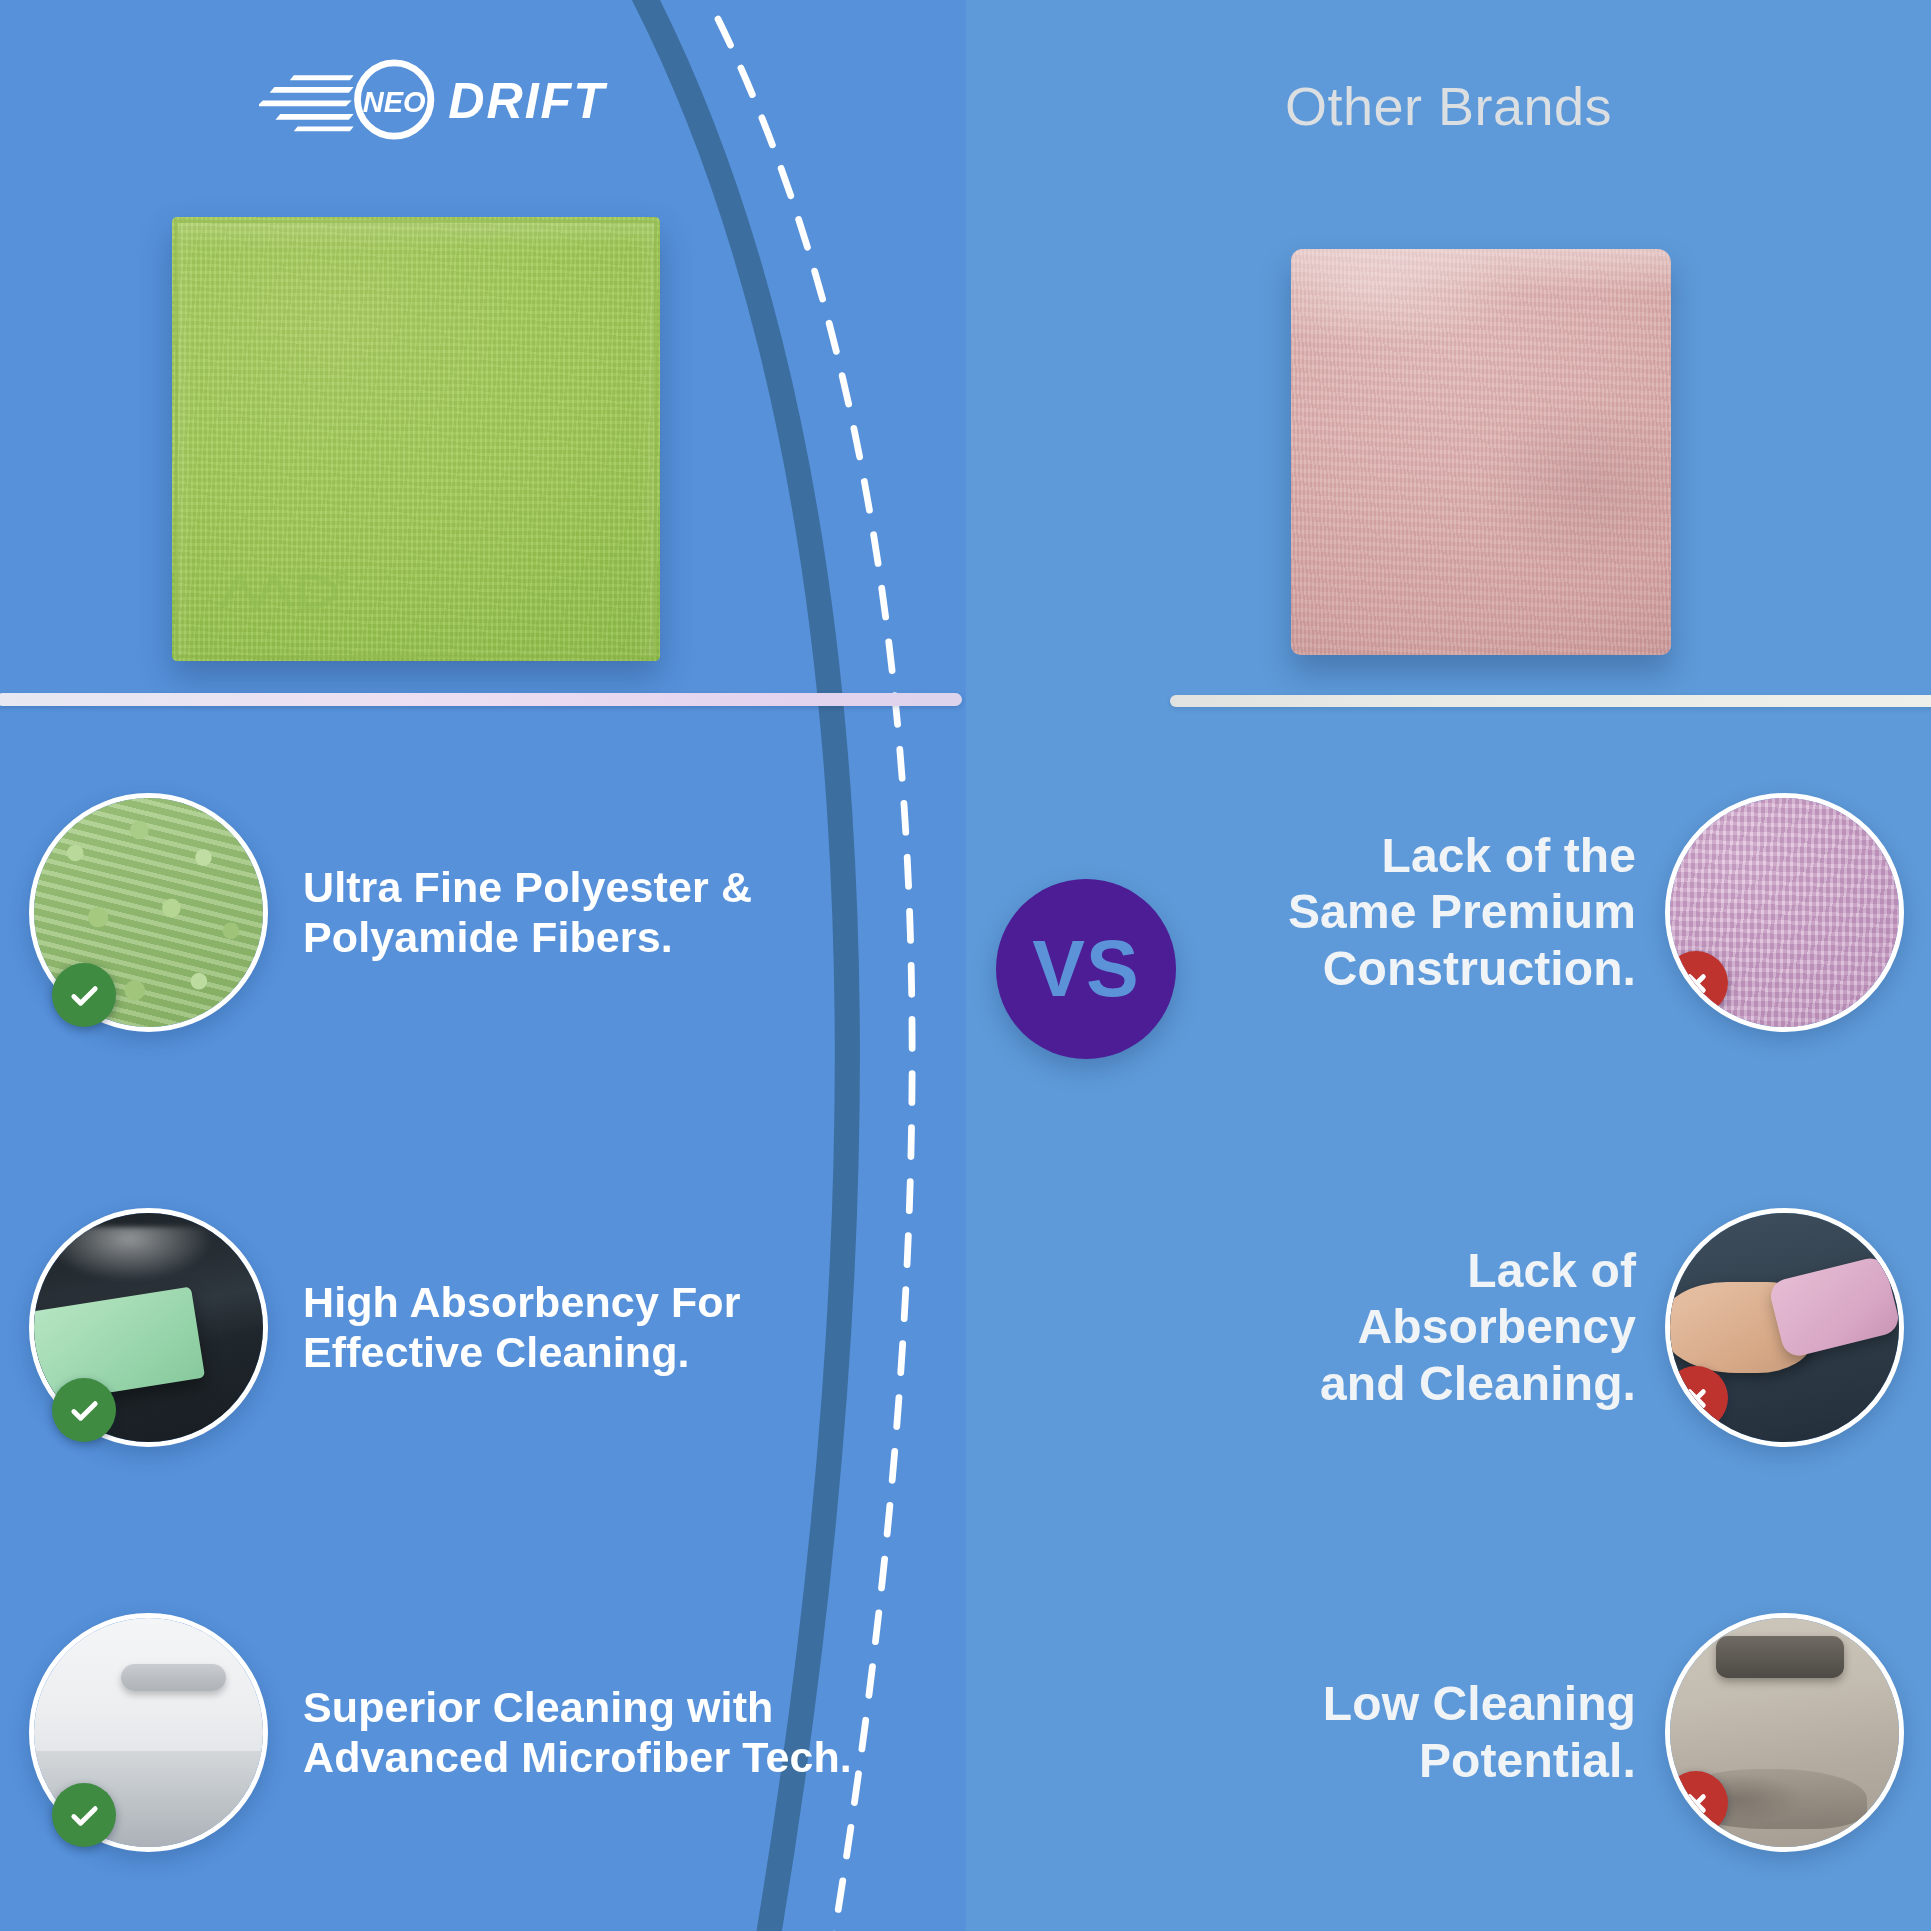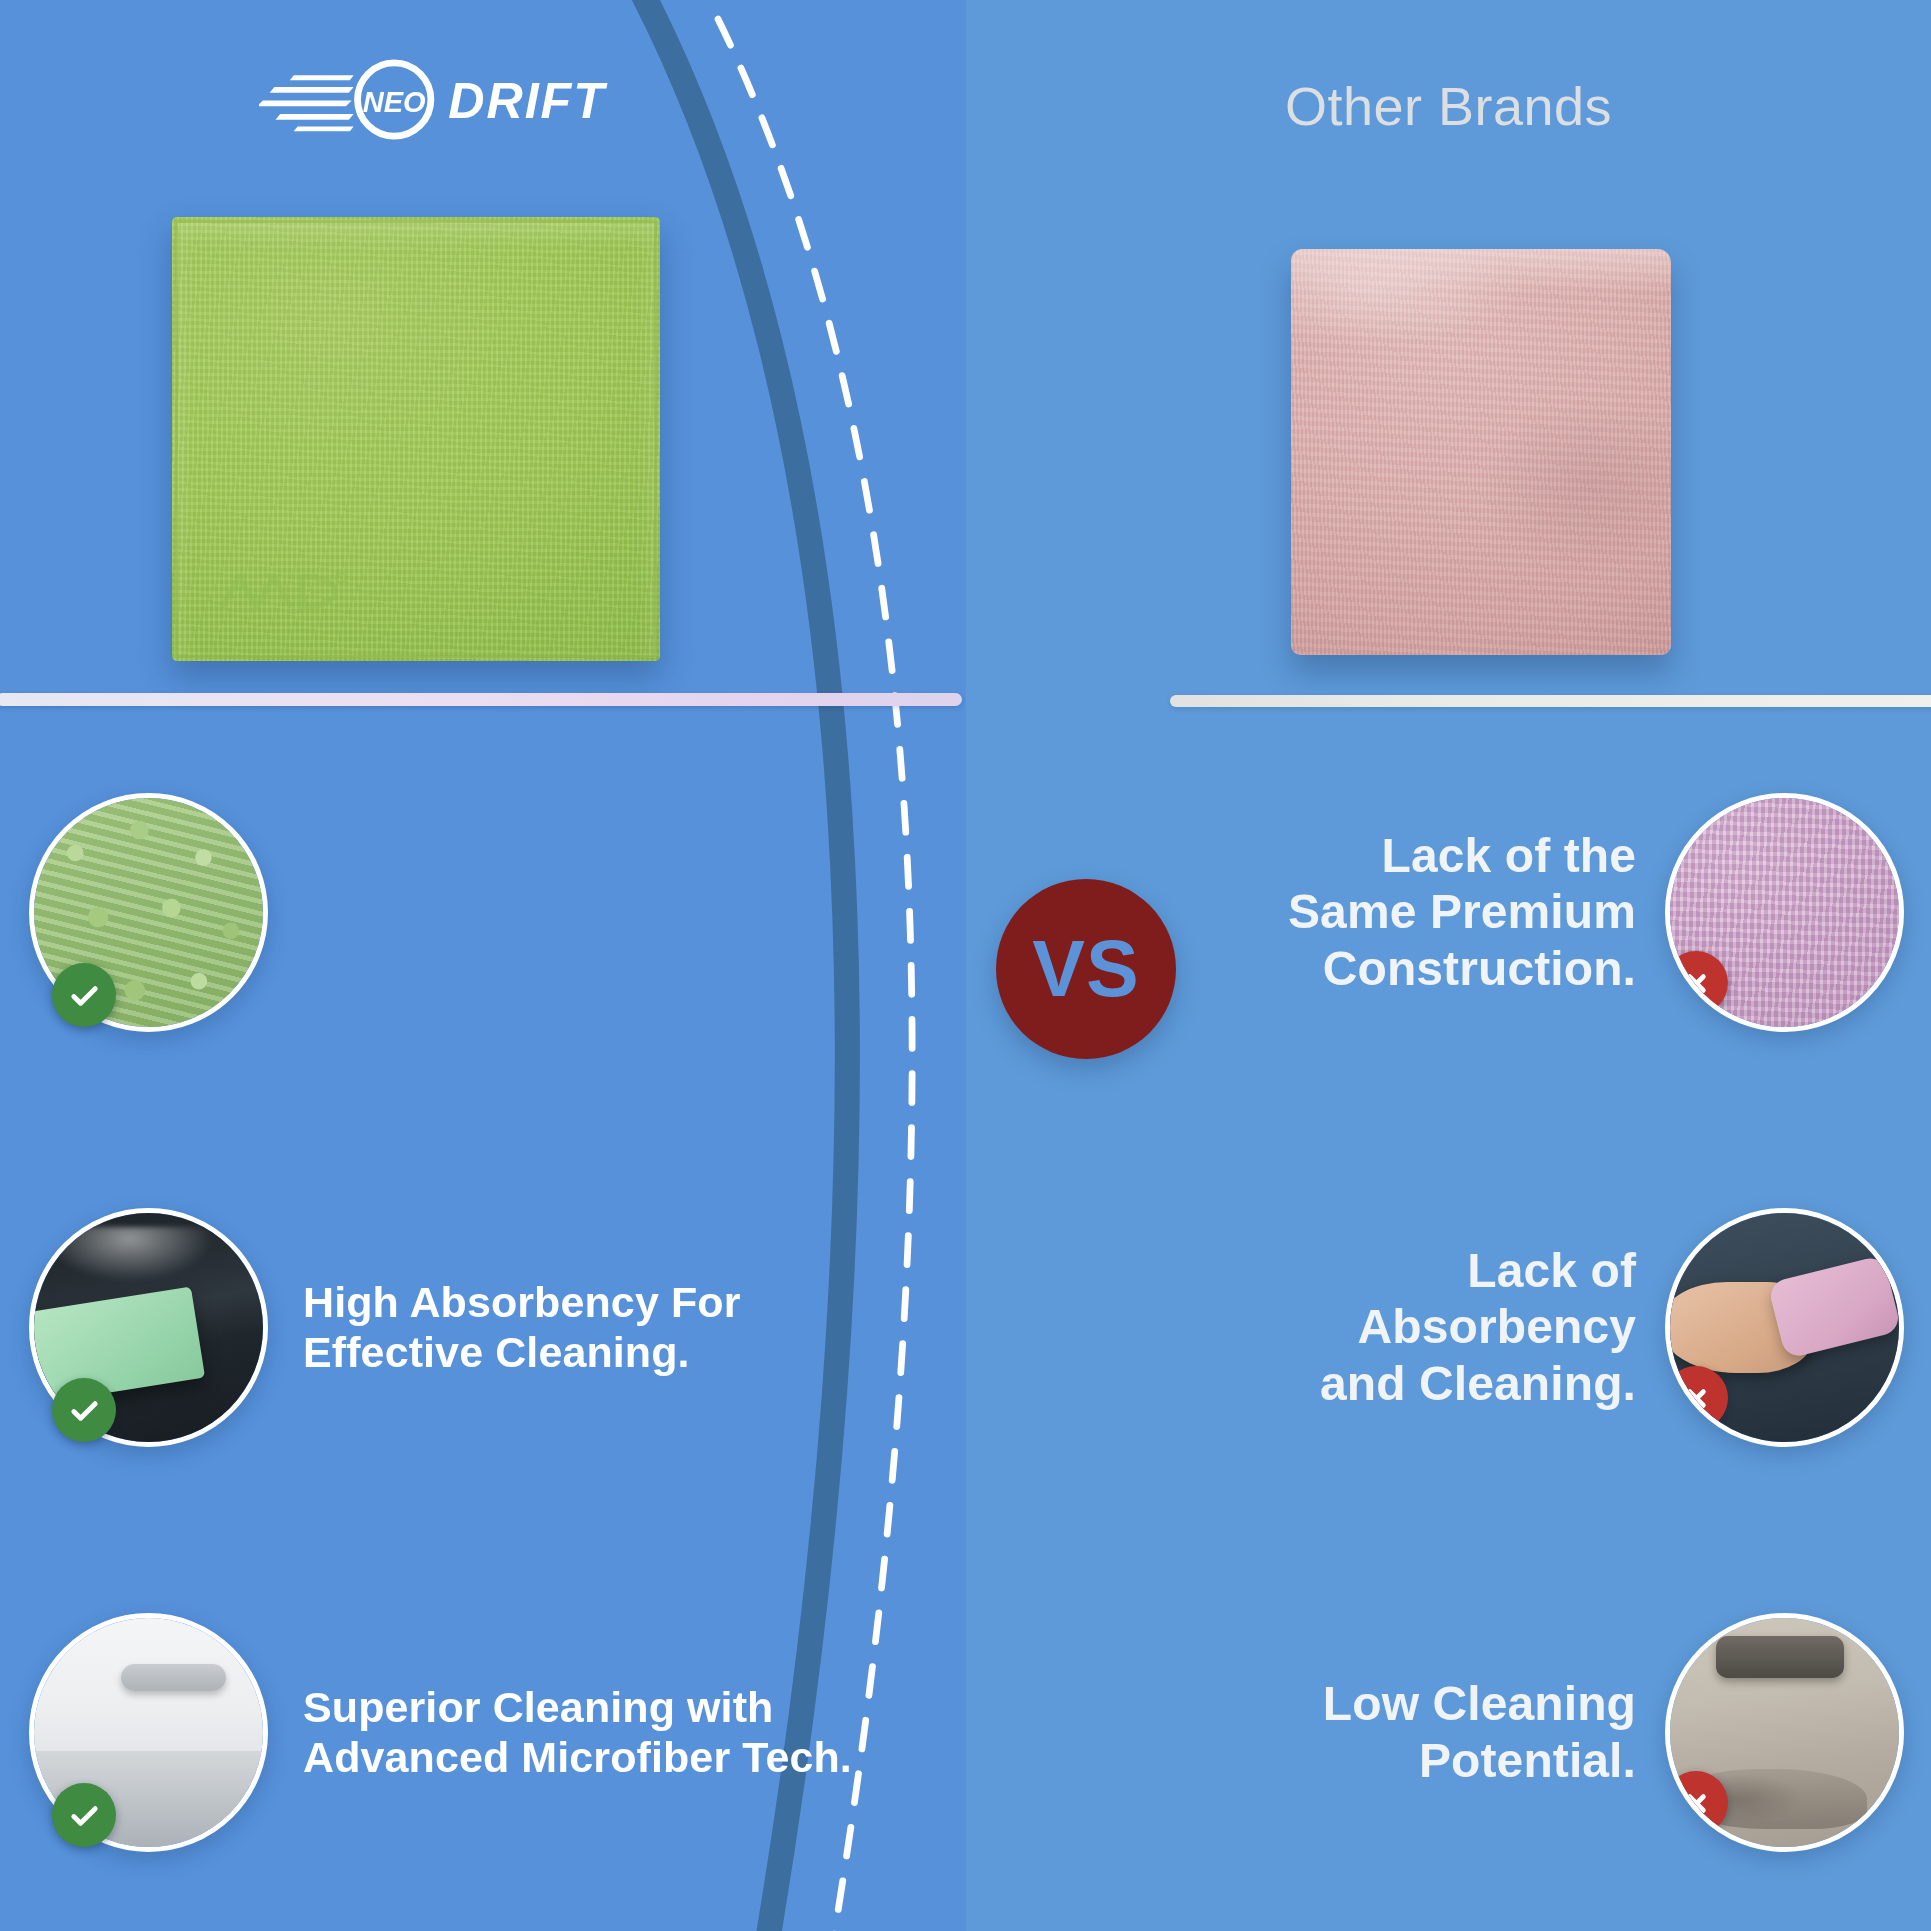"Ultra Fine Polyester &" div.left-text { html: none -> <div>Ultra Fine Polyester &amp;<br>Polyamide Fibers.</div> }
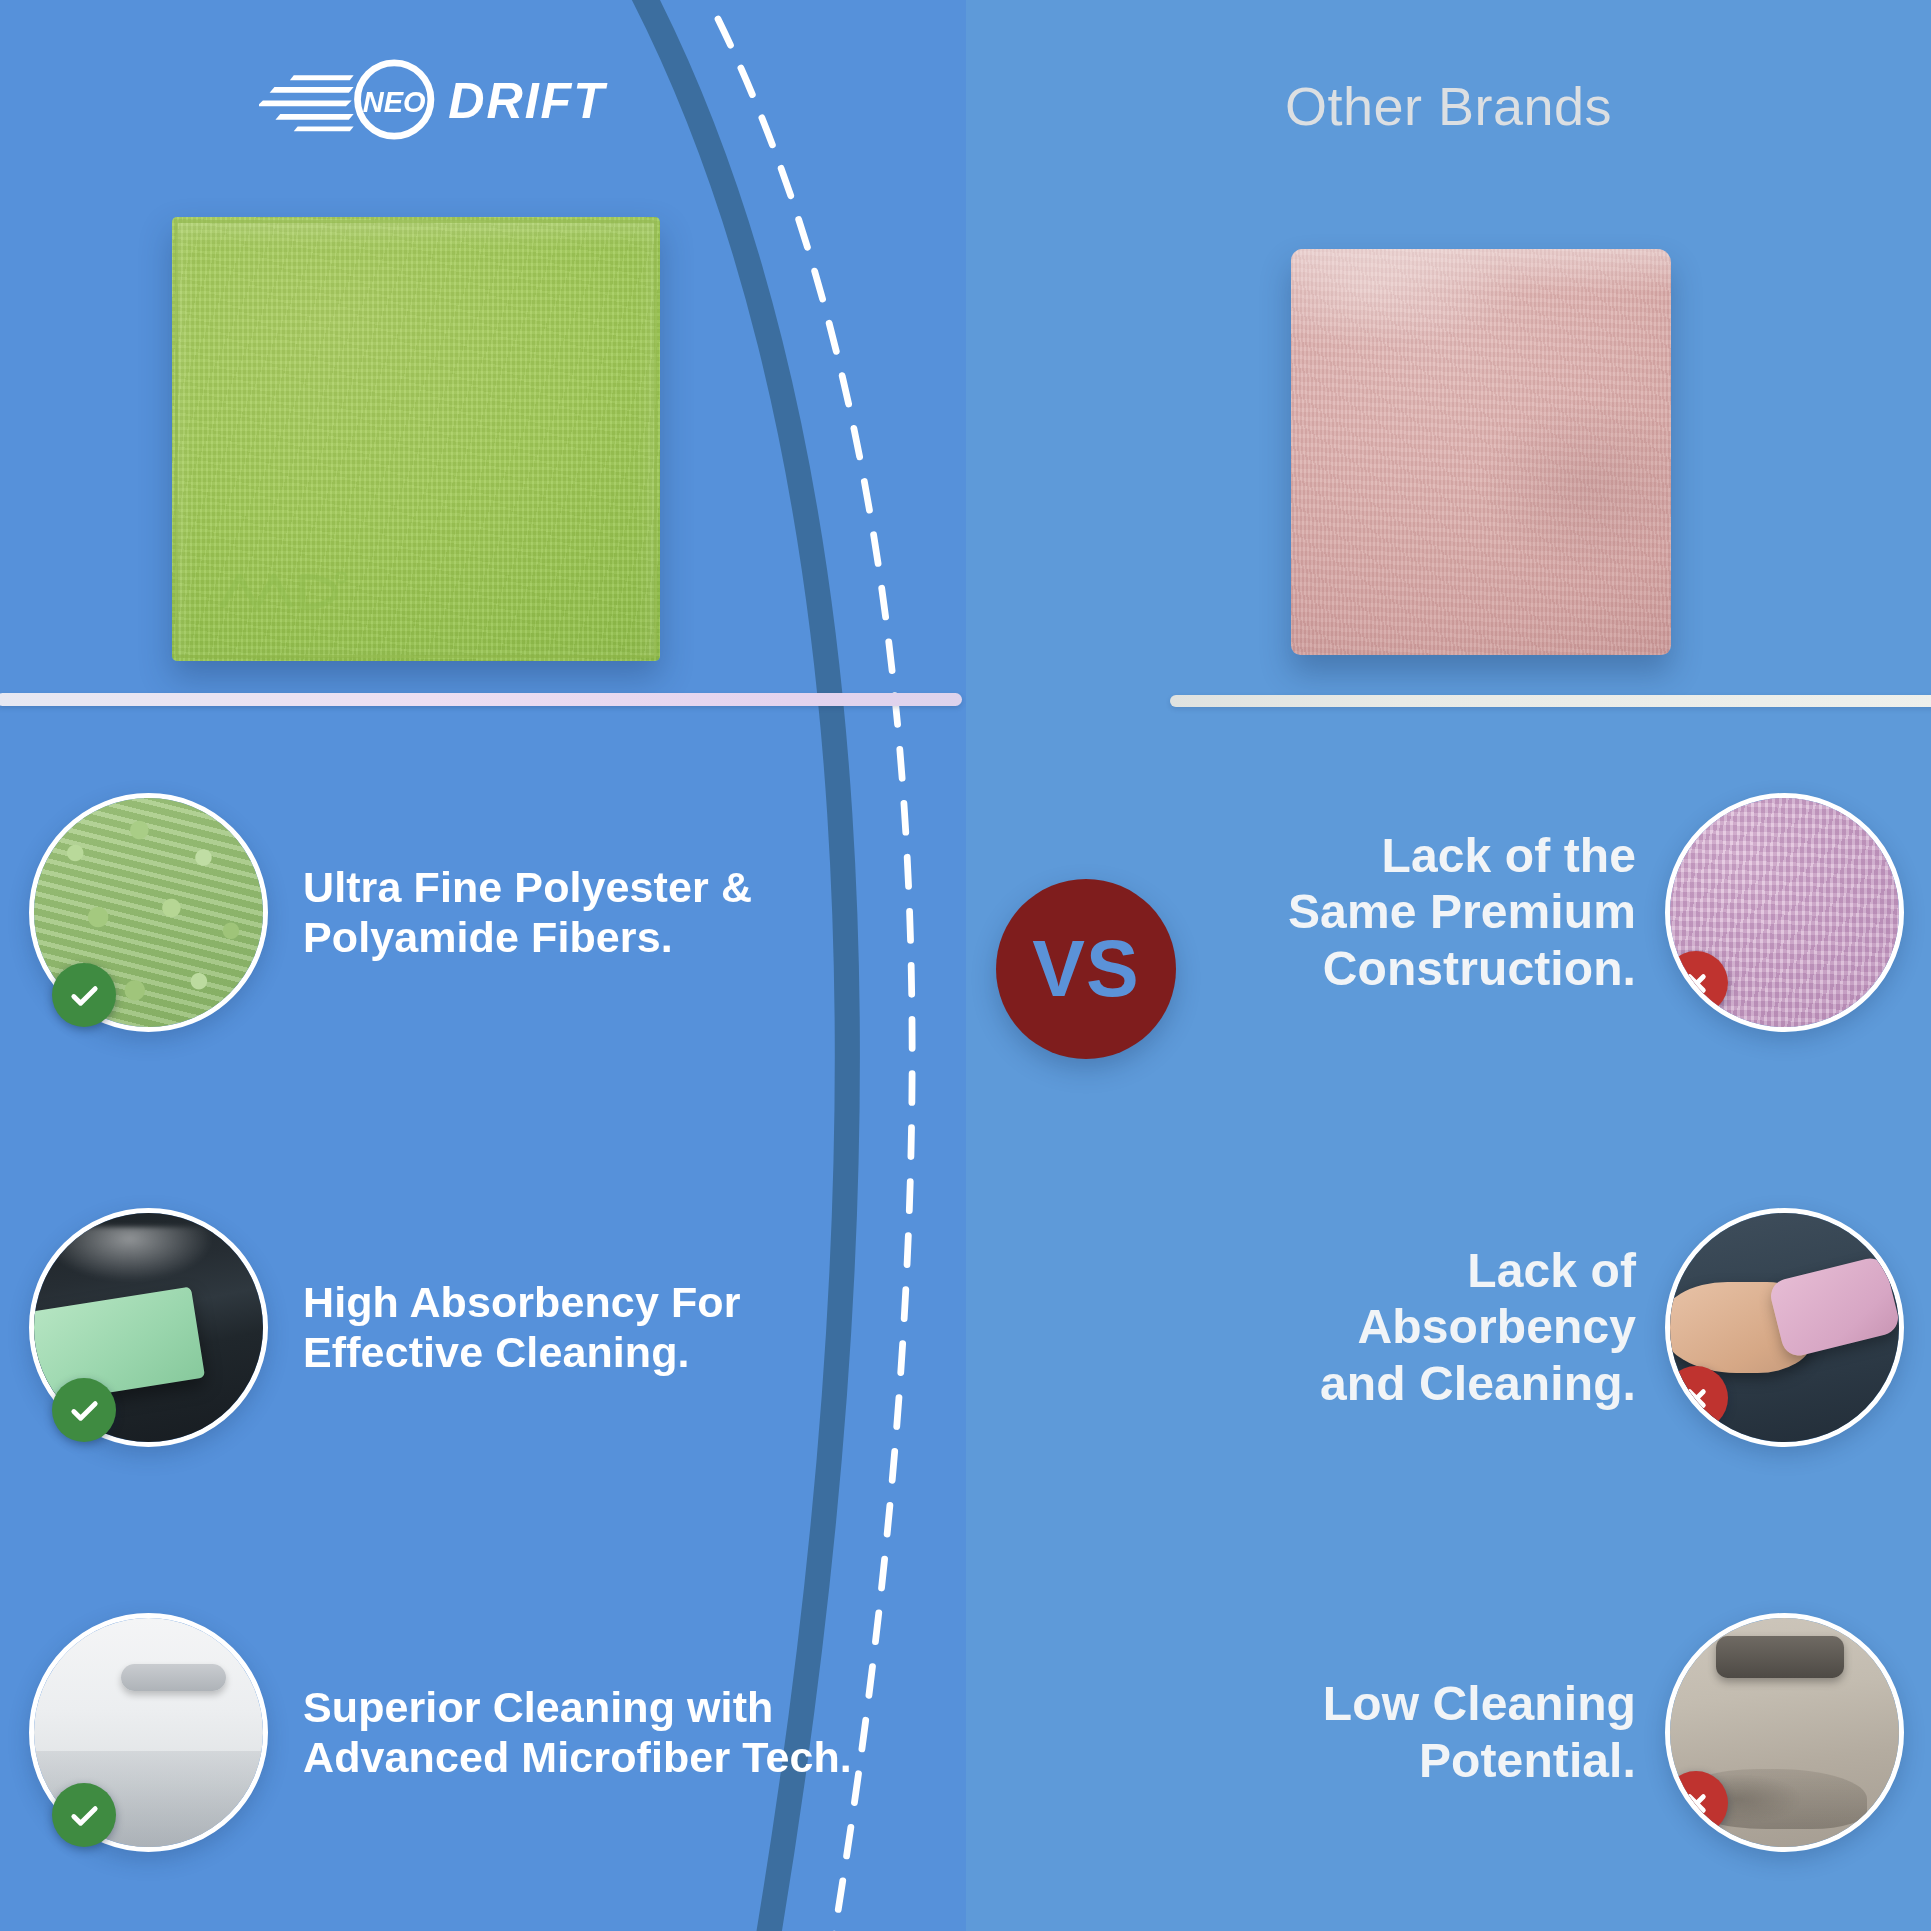"VS" .vs-badge { background: #7f1d1d -> #4c1d95 }
